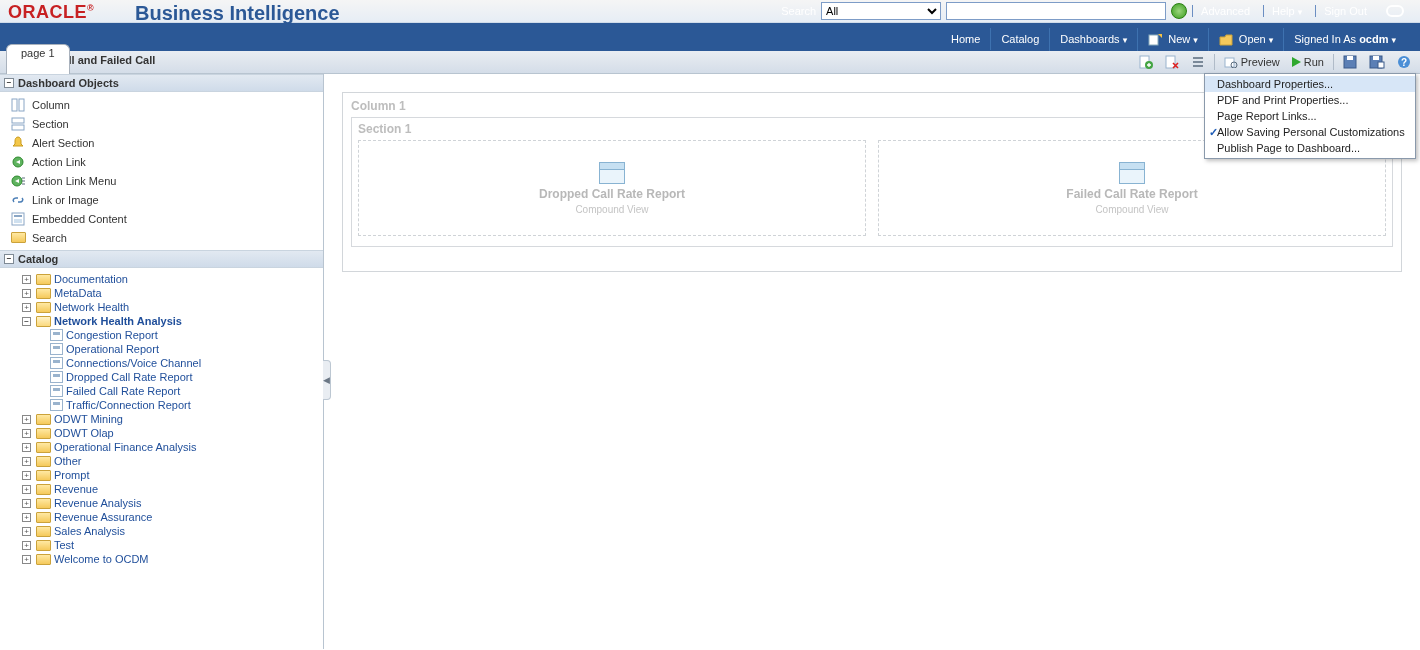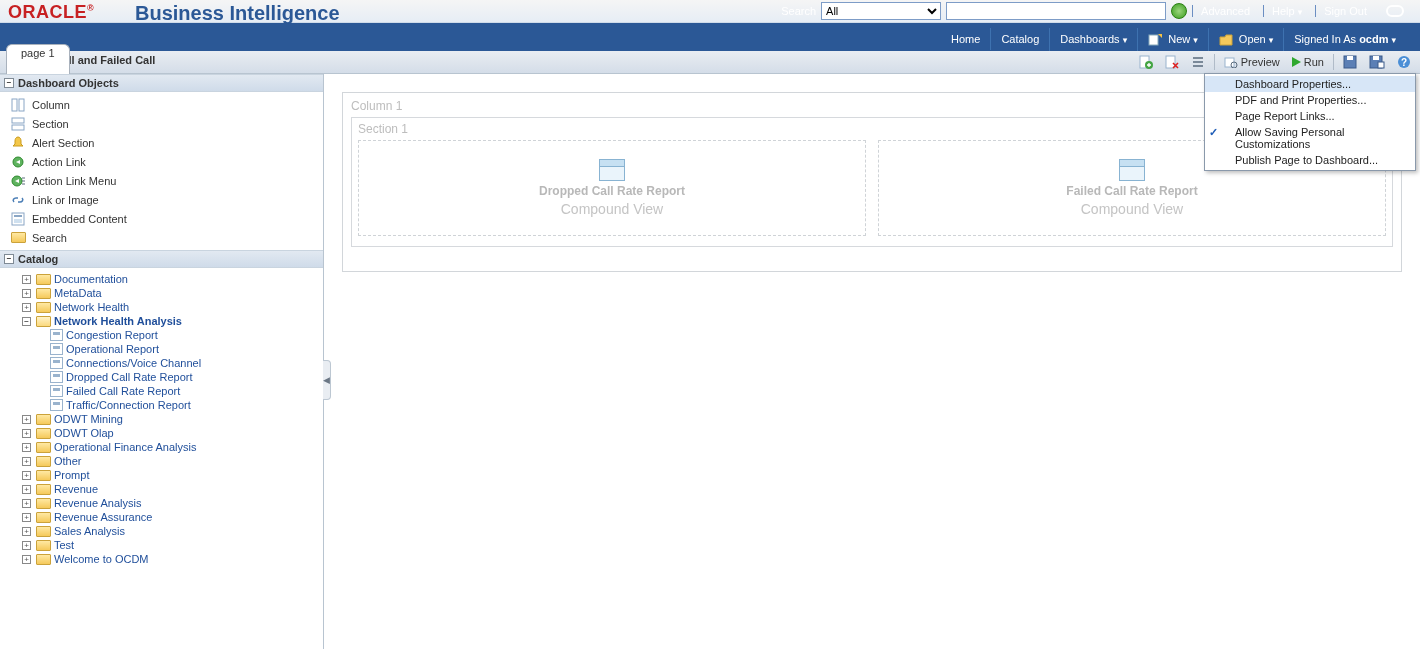"Dashboard Properties..." .dd-item { padding: 2px 8px 2px 30px -> 2px 8px 2px 12px }
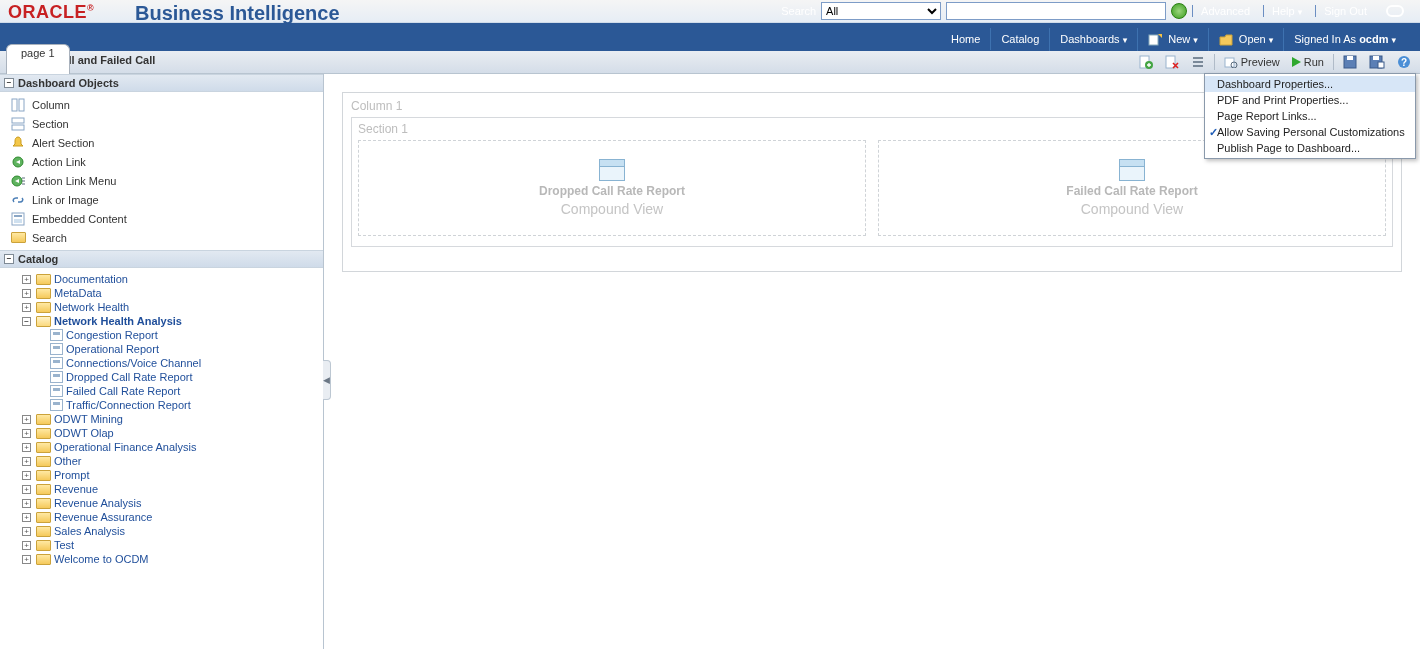"Column 1" .canvas-label { font-weight: normal -> bold }
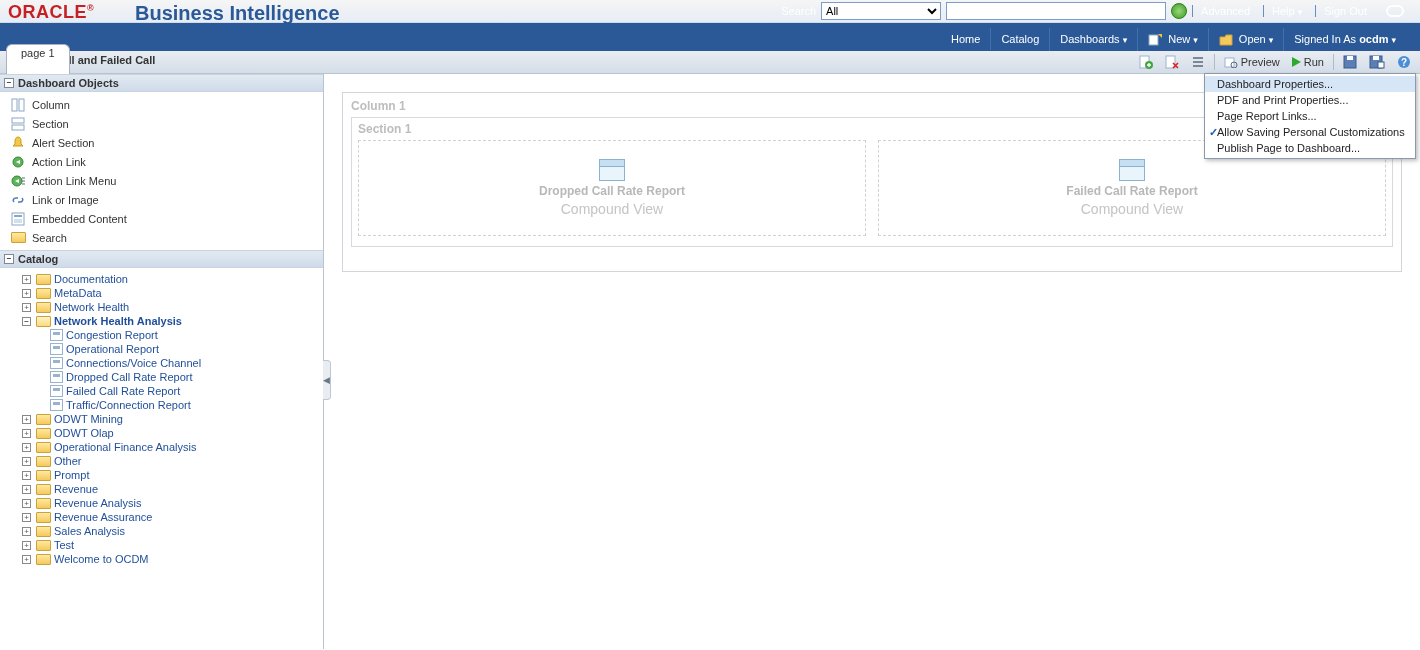"Compound View" .report-sub { font-size: 14px -> 10px }
